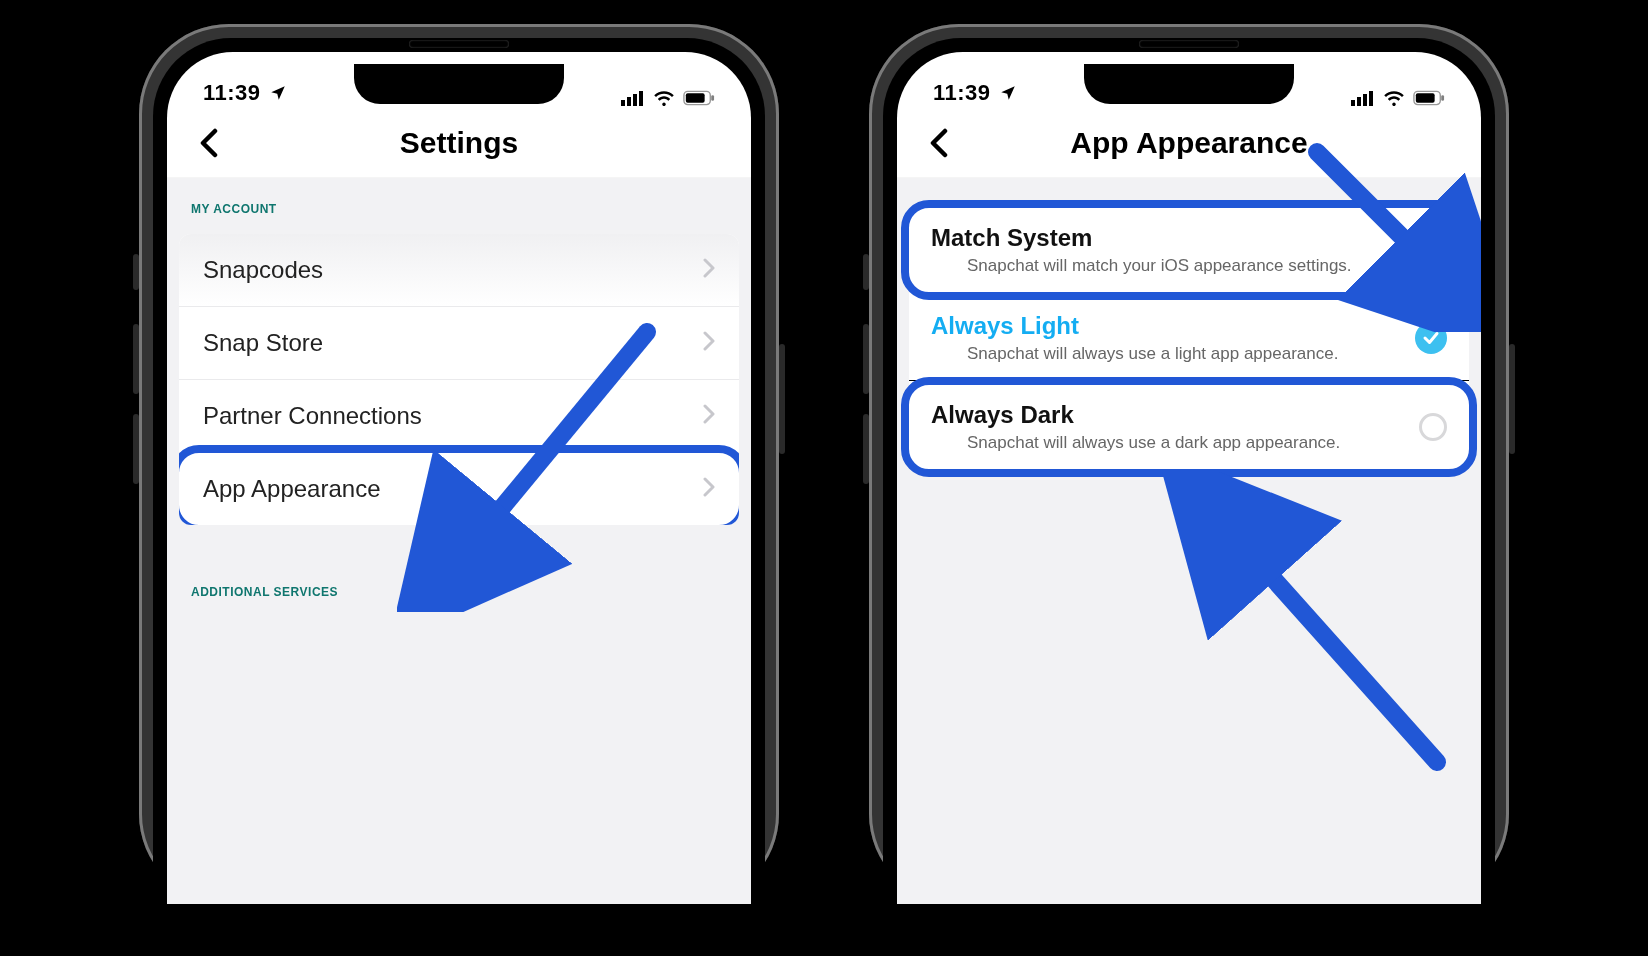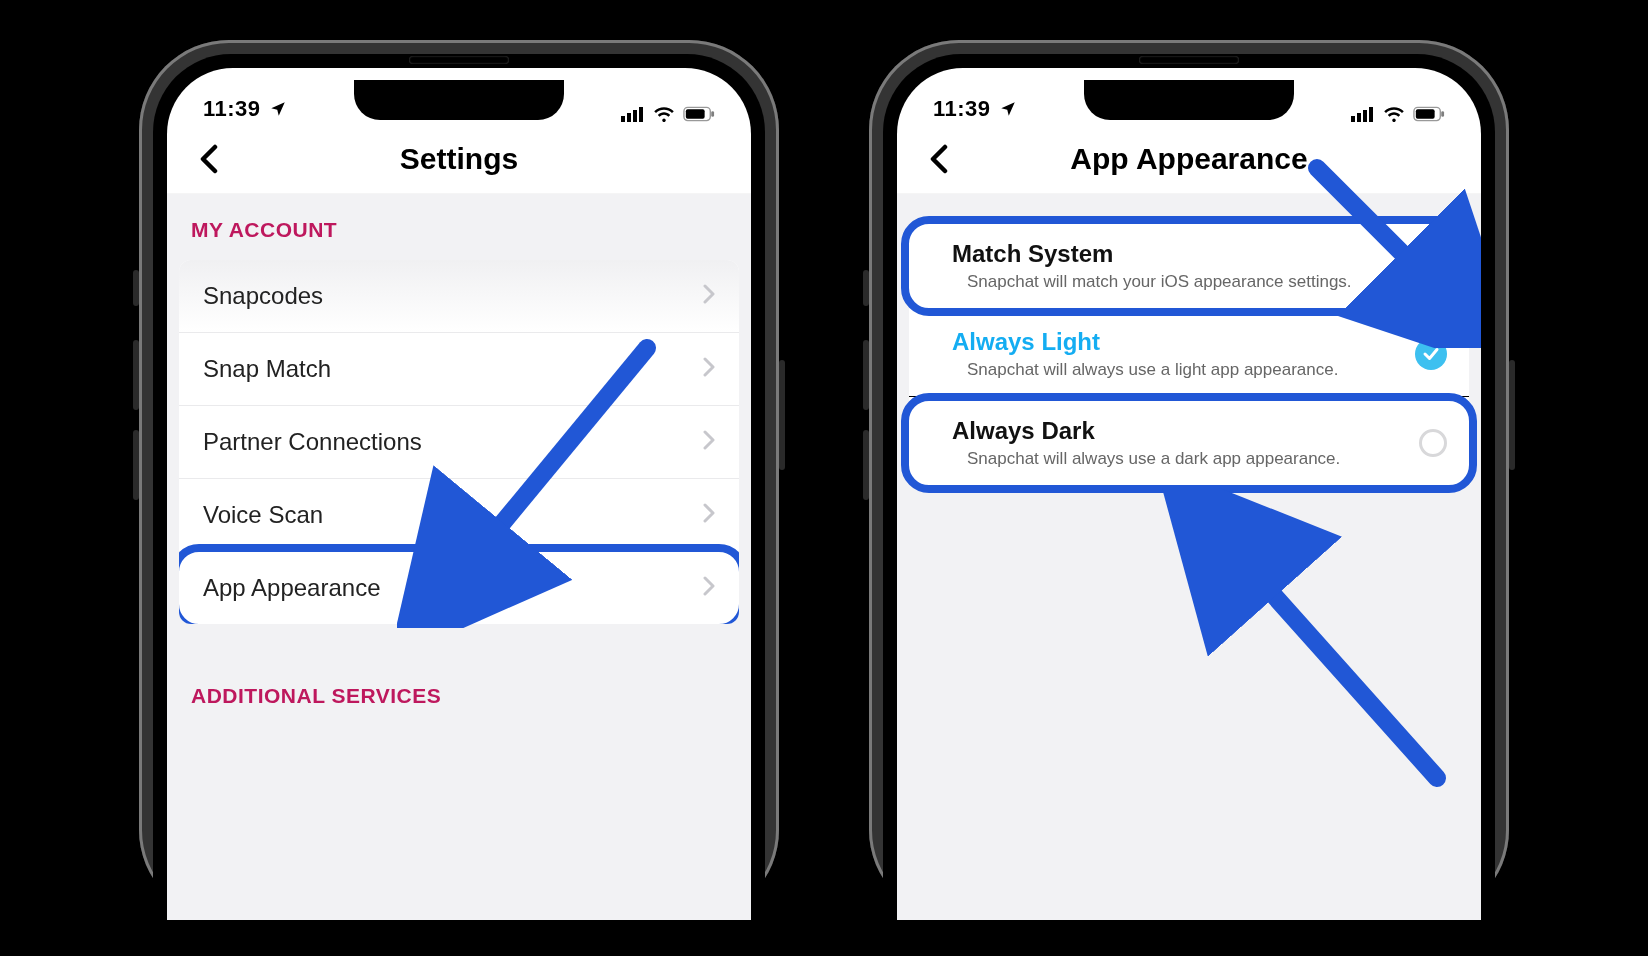"11:39" .phones-wrap { top: 40px -> 24px }
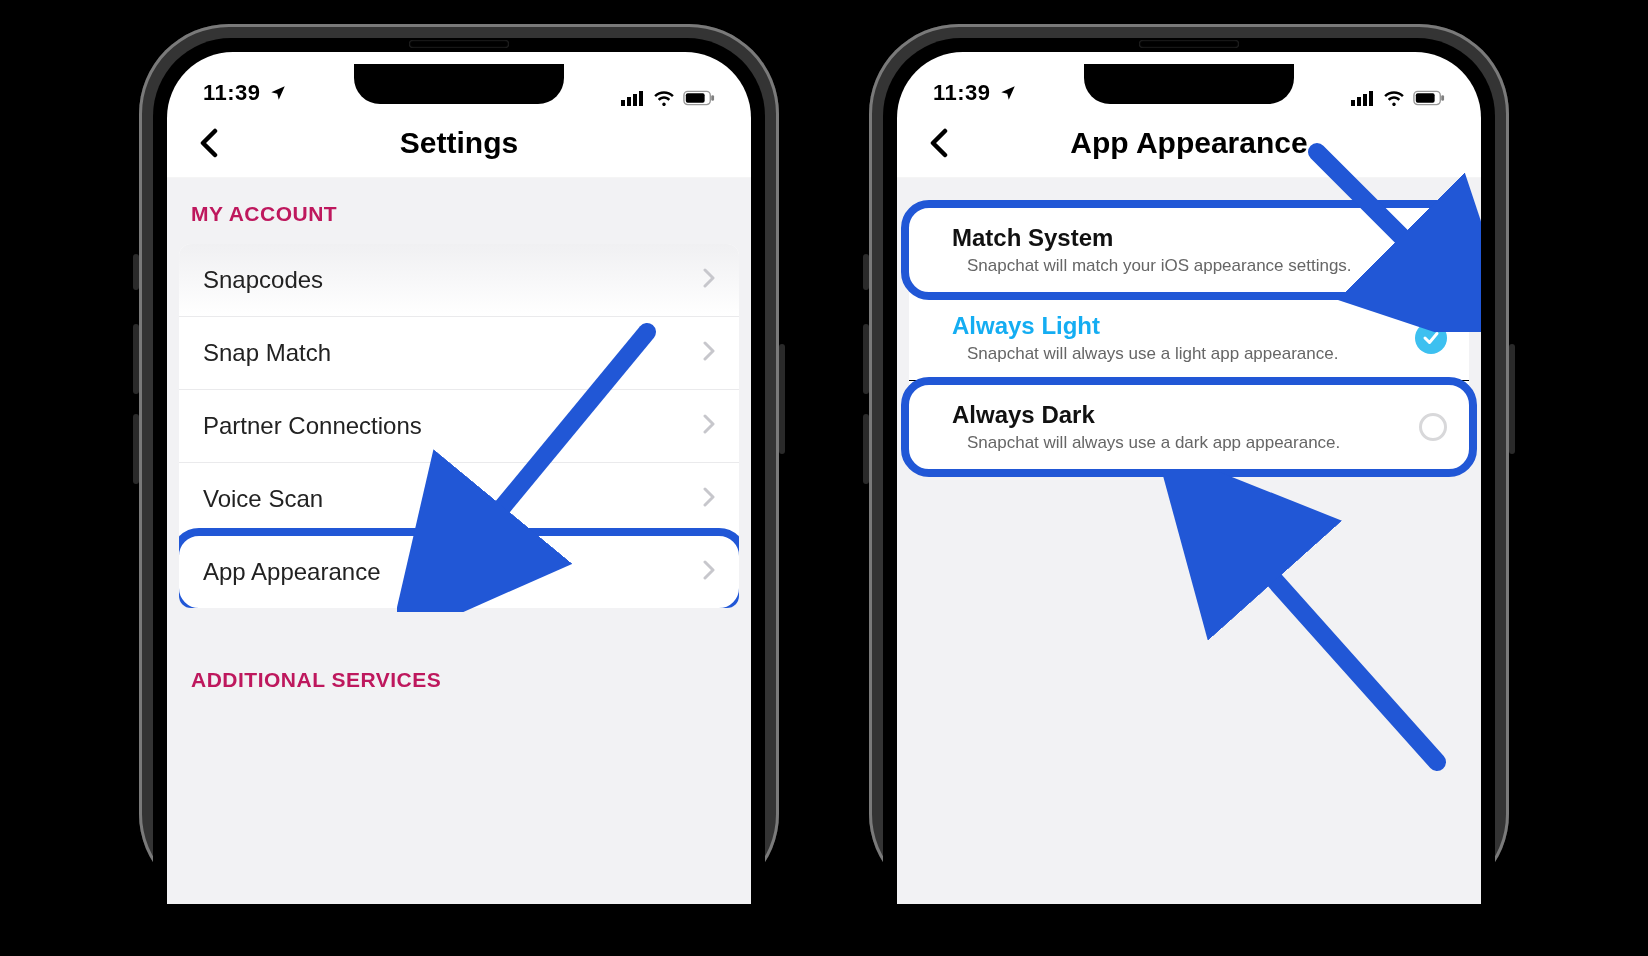"MY ACCOUNT" .section-header { color: #be185d -> #0f766e; font-size: 21px -> 12px }
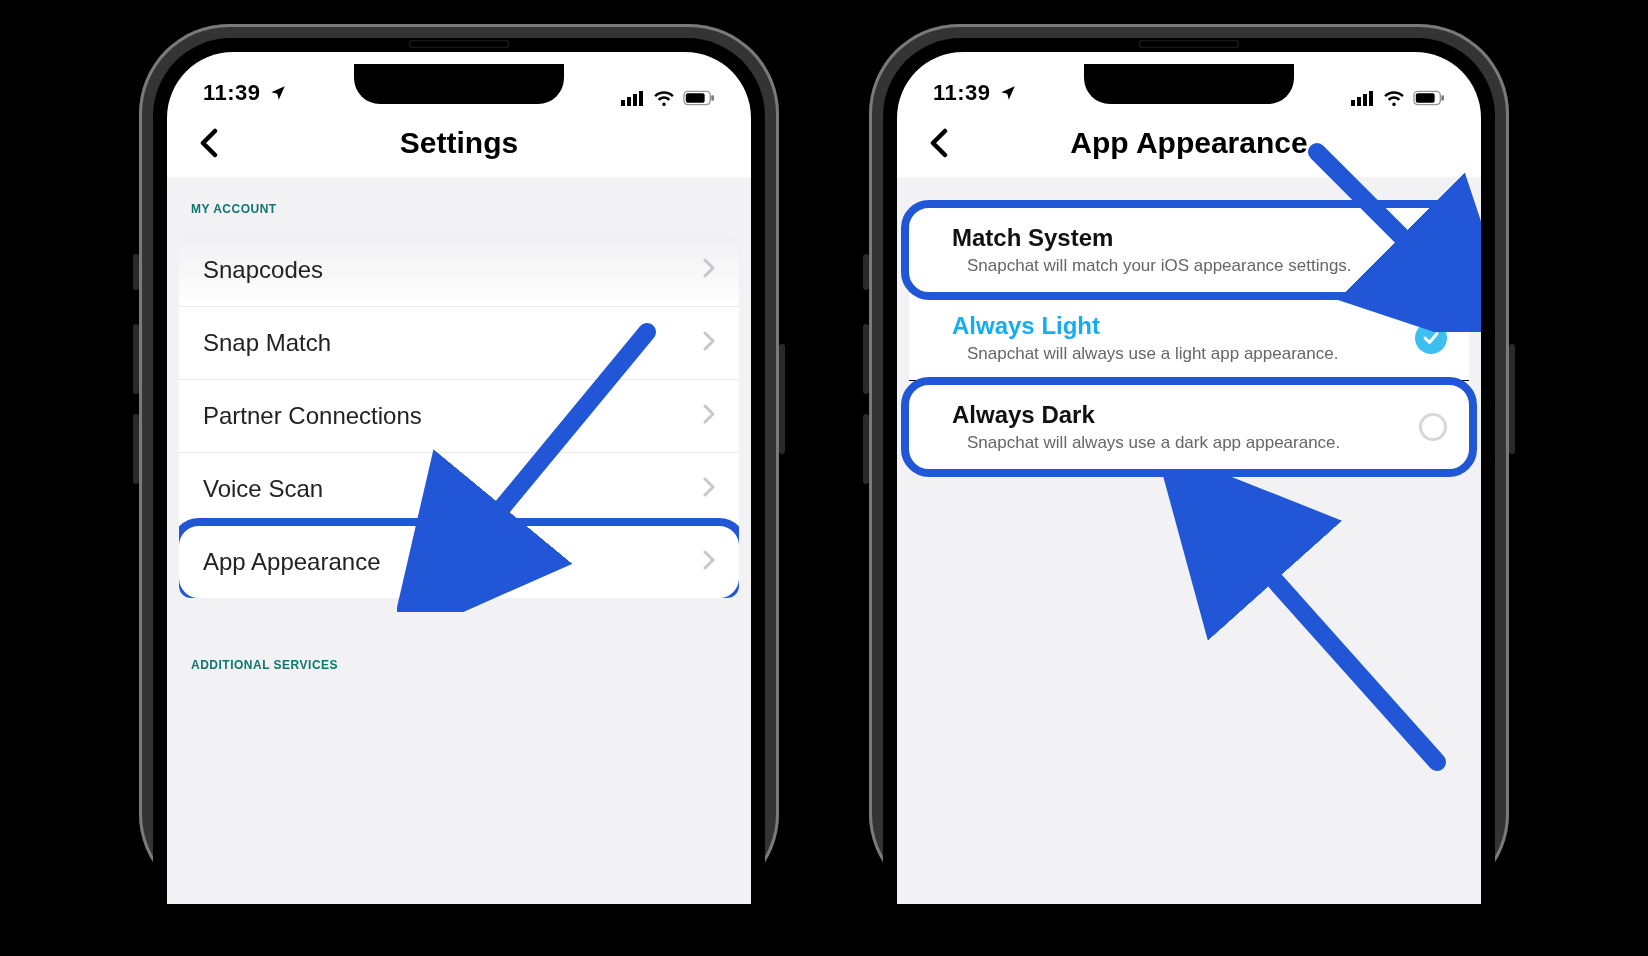"Match System" .option-title { margin-left: 21px -> none }
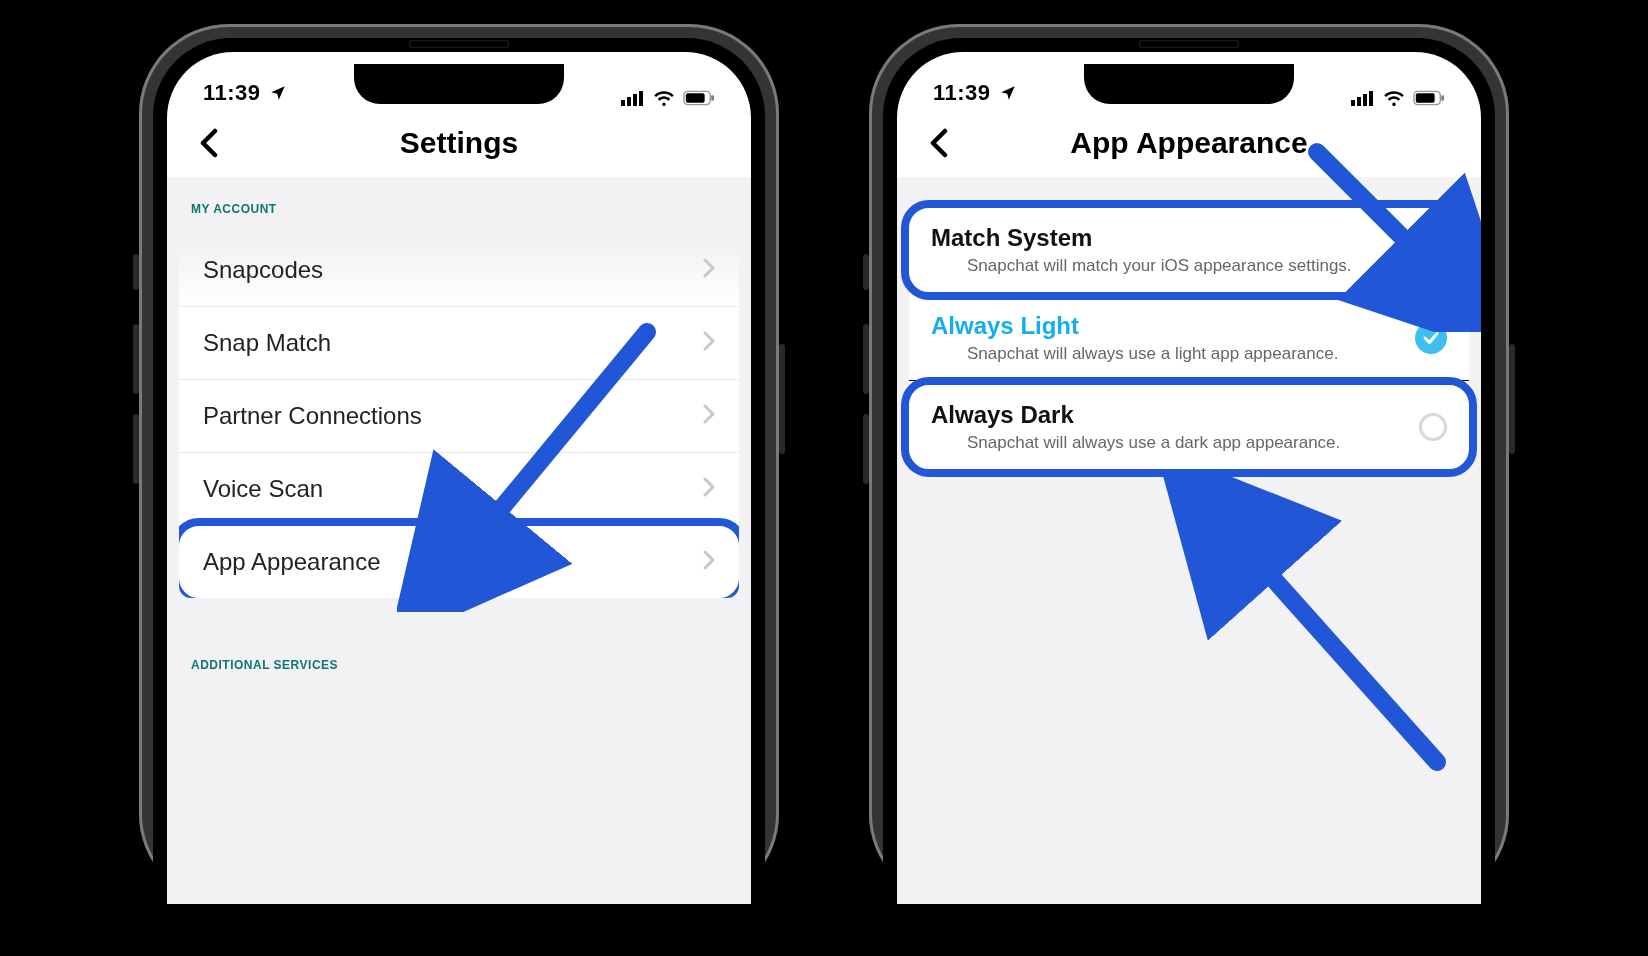"Snap Match" span.row-label { text: Match -> Store }
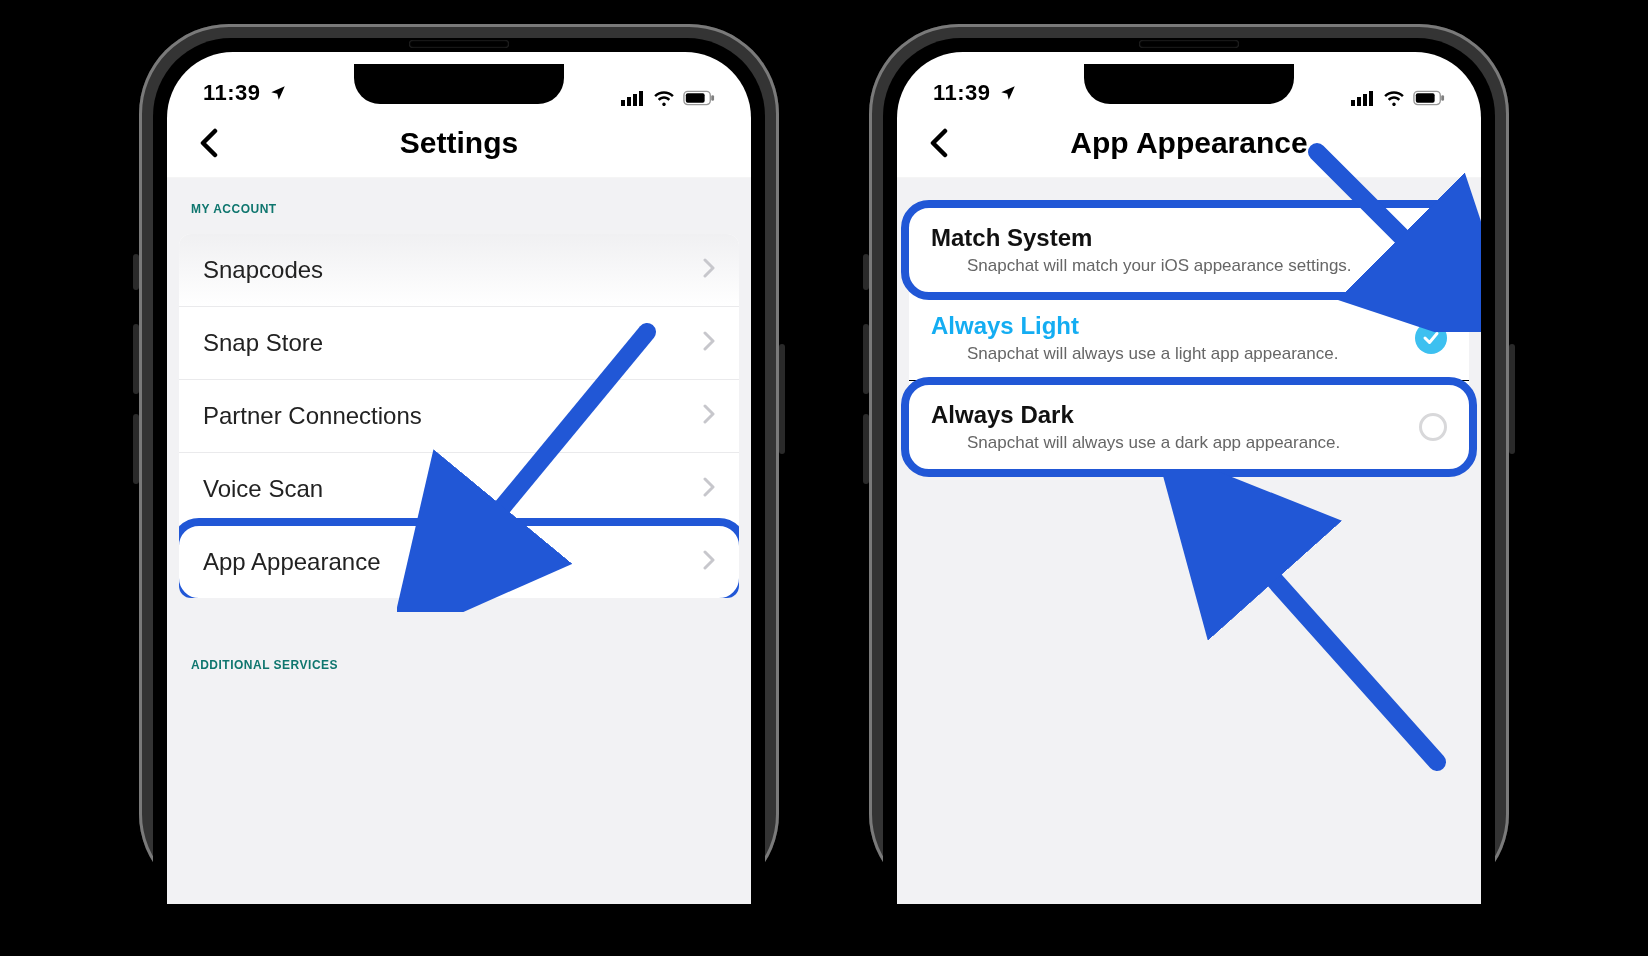"Voice Scan" div.list-row { html: <div> <span>Voice Scan</span> <span><svg> <polyline></polyline> </svg></span> </div> -> none }
